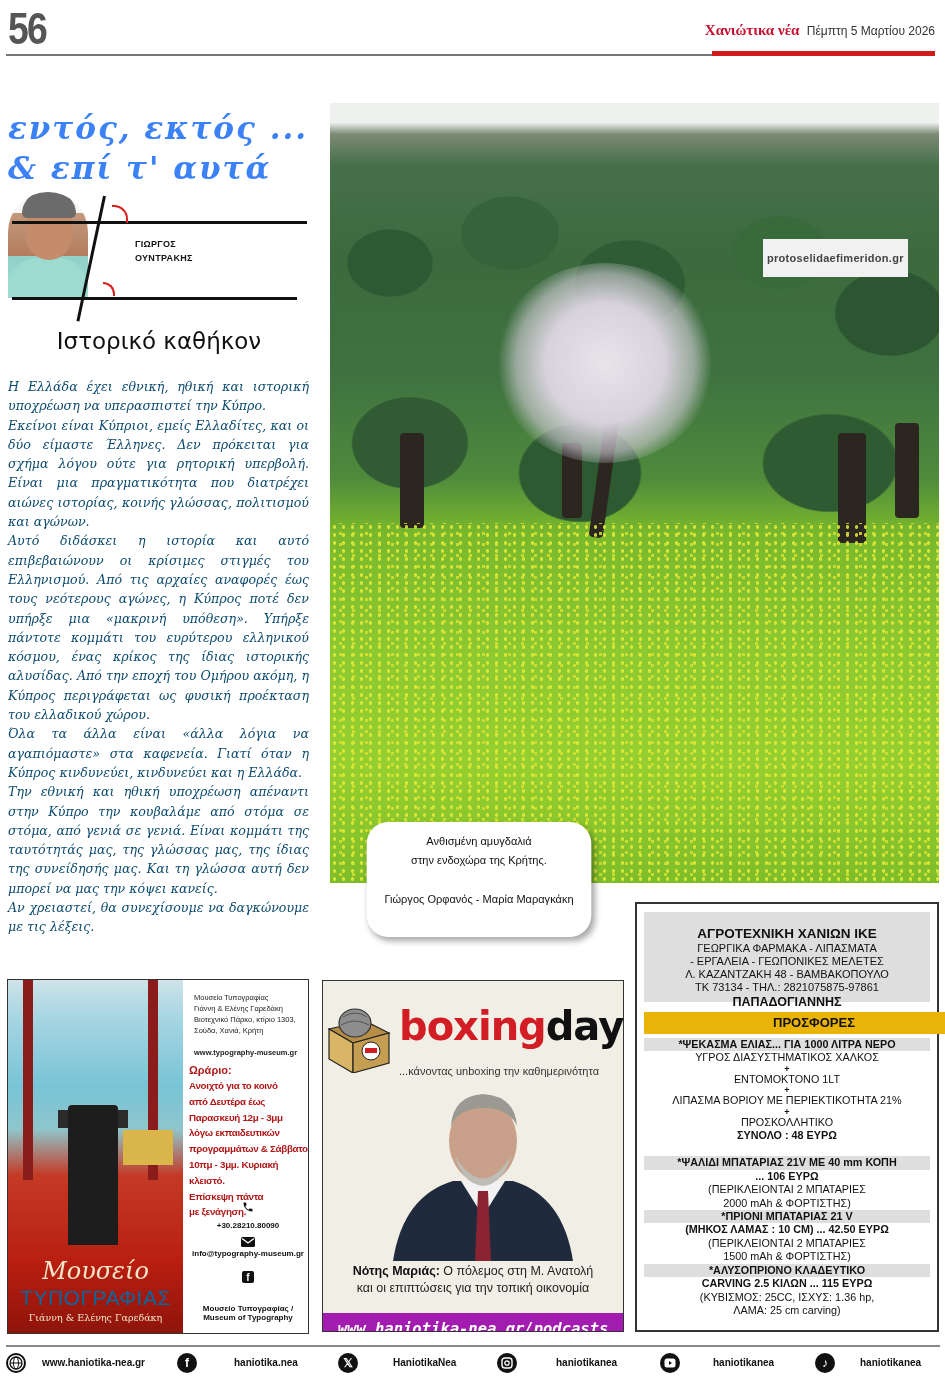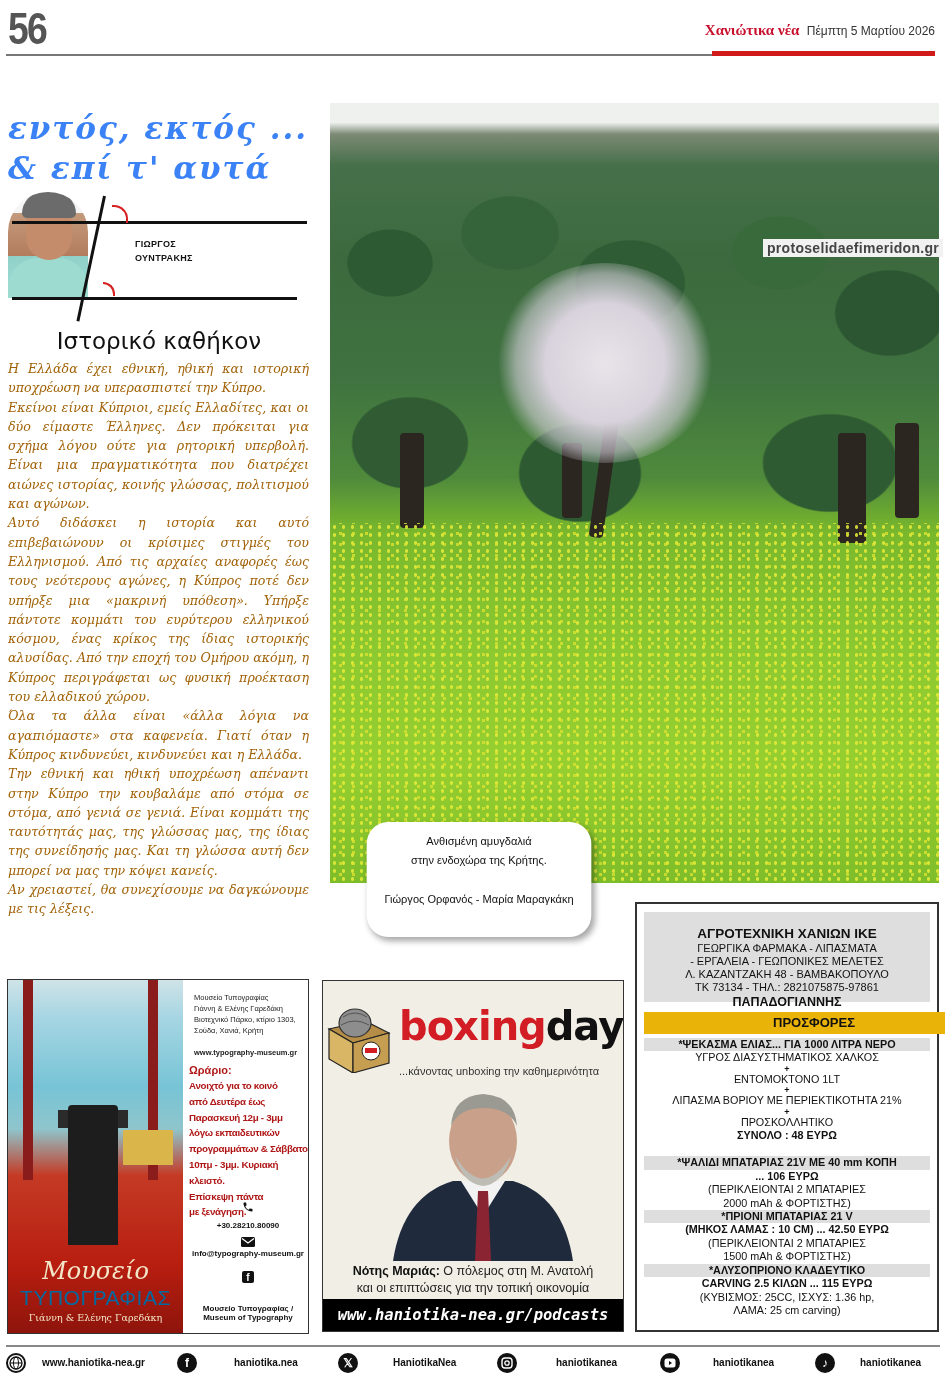"protoselidaefimeridon.gr" .watermark { font-size: 14px -> 11px; padding: 1px 4px -> 13px 4px }
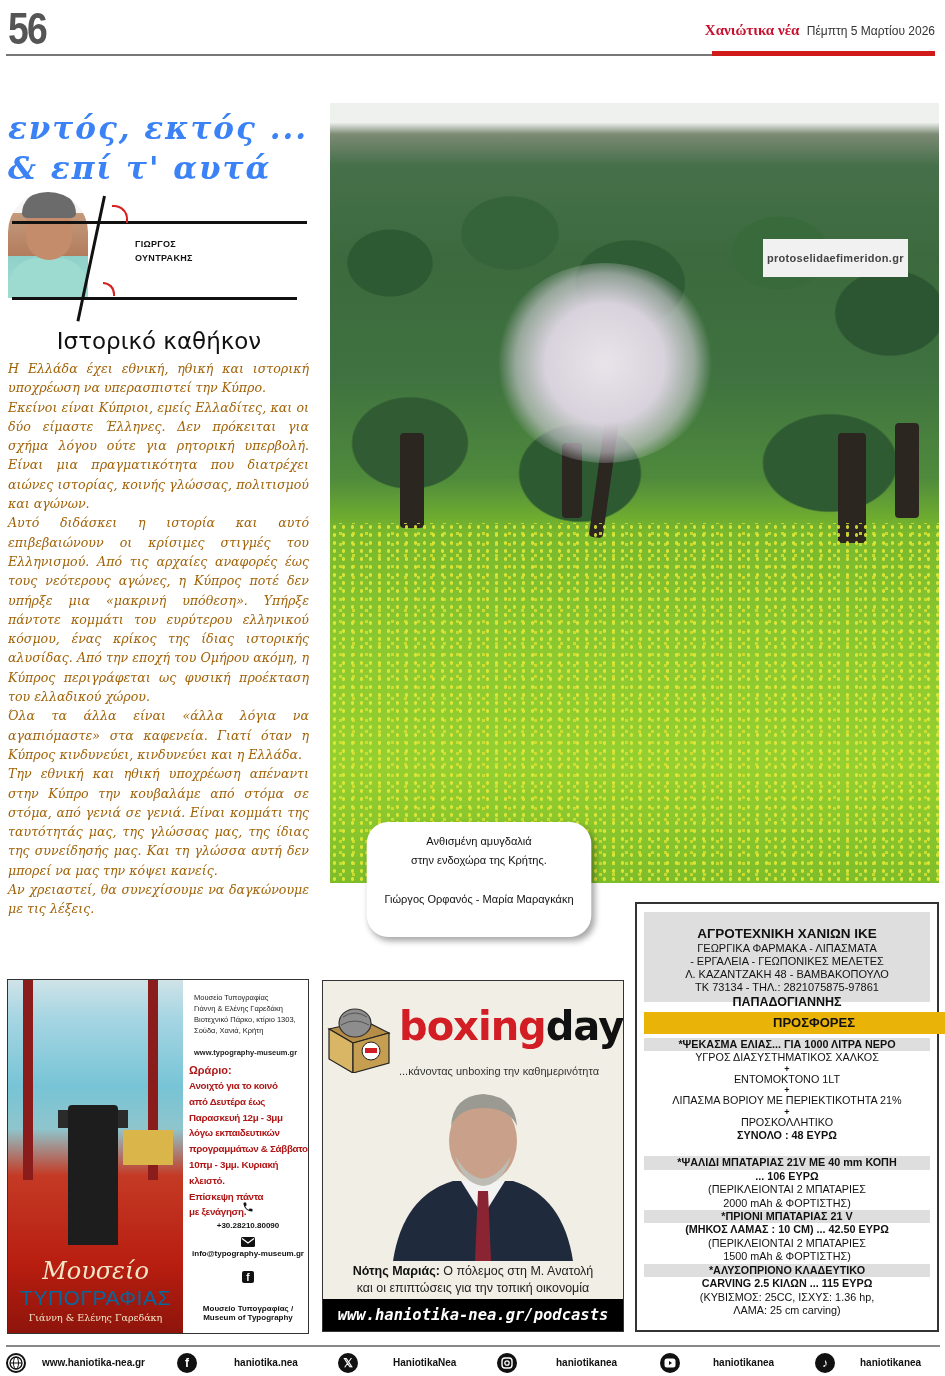"Η Ελλάδα έχει εθνική, ηθική" .article-body { color: #a16207 -> #0c4a6e; top: 359px -> 377px }
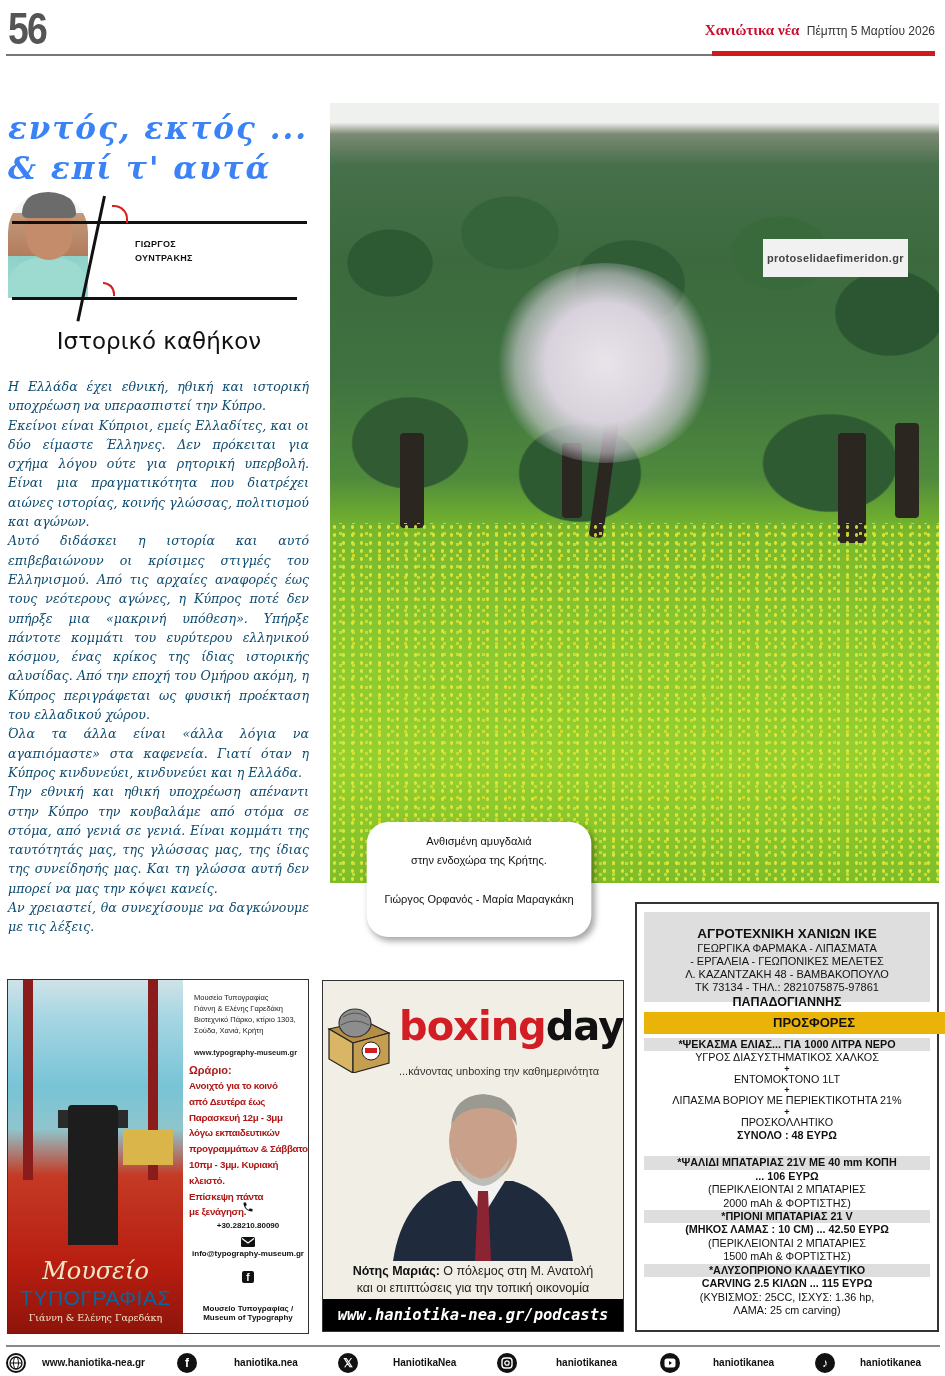"www.haniotika-nea.gr/podcasts" .ad-box .url-bar { background: #000000 -> #a21caf; top: 318px -> 332px }
